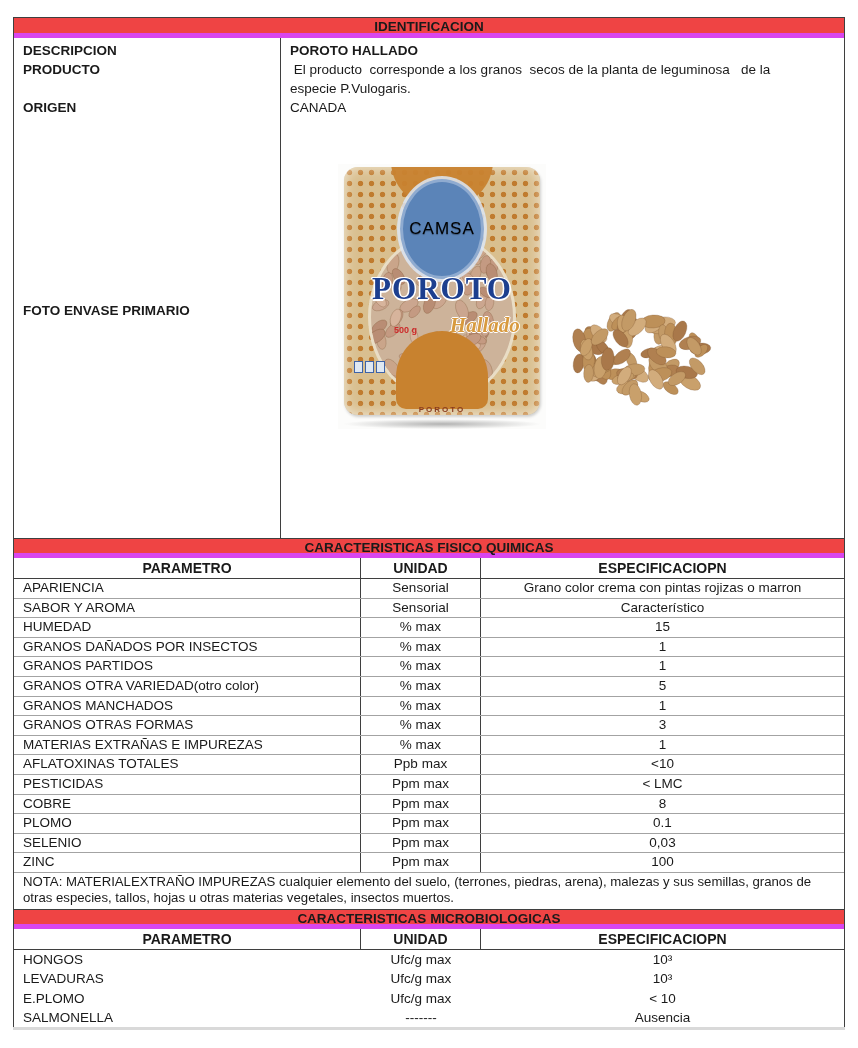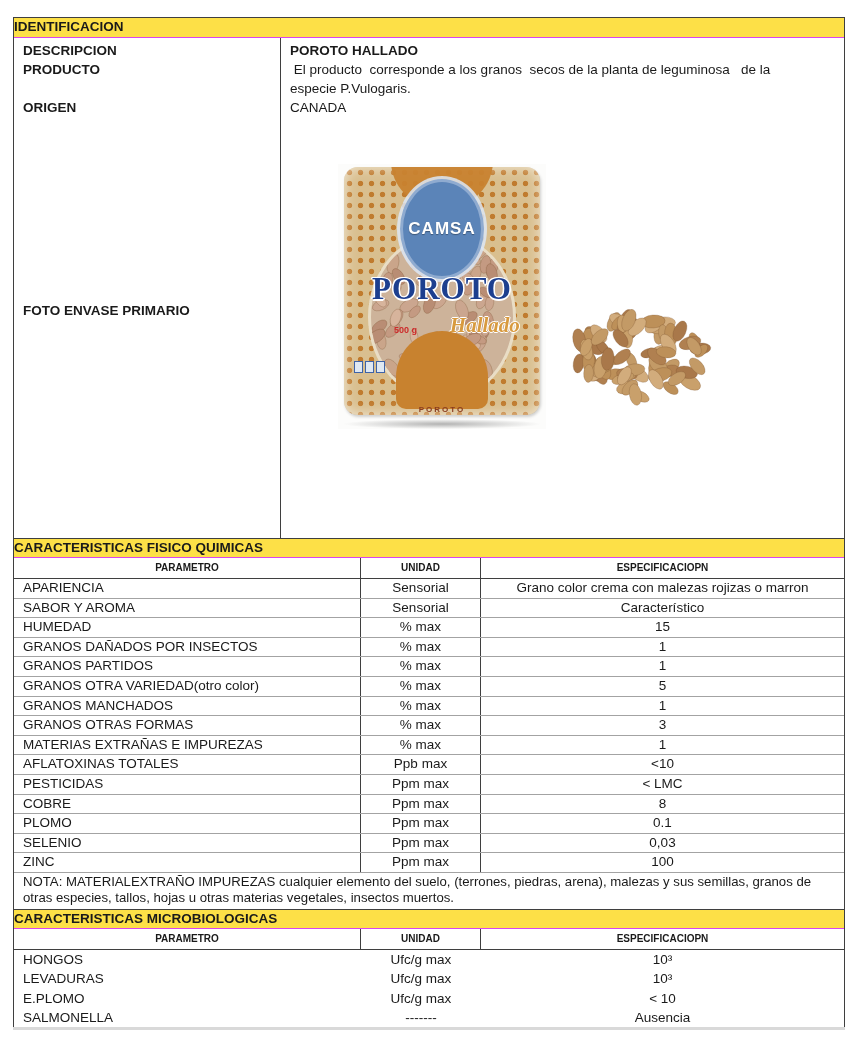"IDENTIFICACION" .band { background: #fde047 -> #ef4444; border-bottom: 1px solid #d946ef -> 5px solid #d946ef; text-align: none -> center }
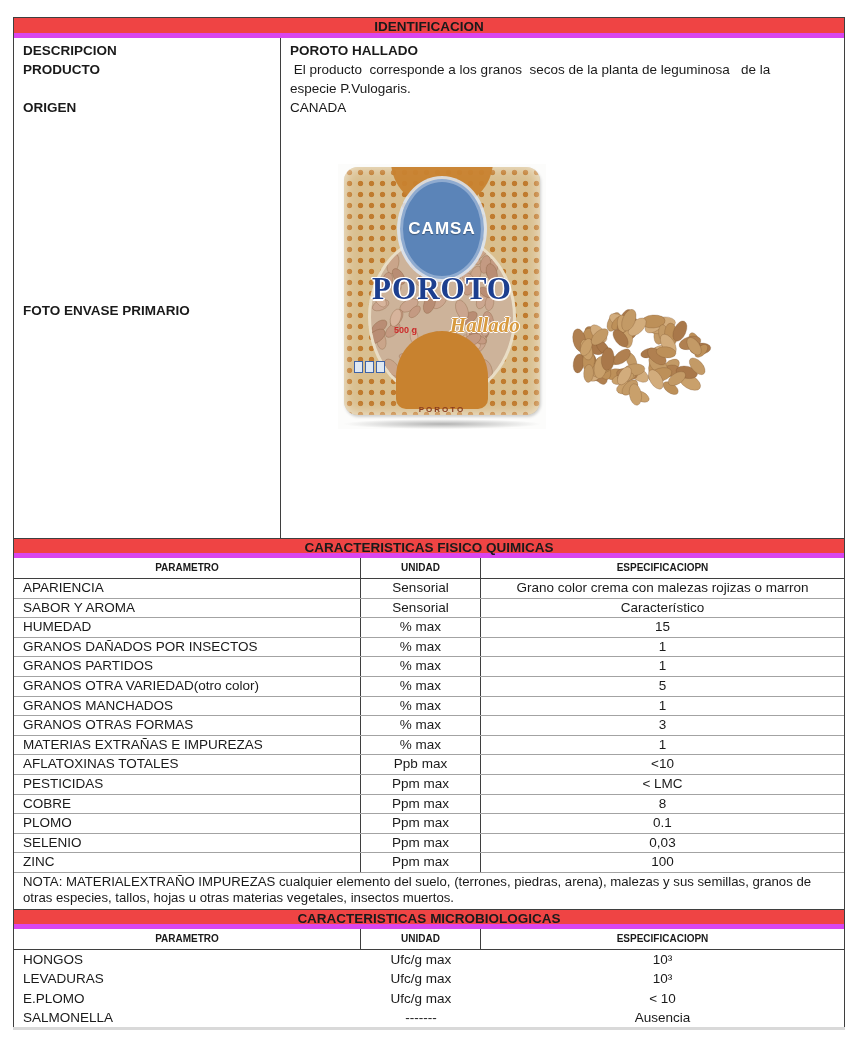"CAMSA" .bag-badge span { color: #ffffff -> #000000; font-weight: bold -> normal }
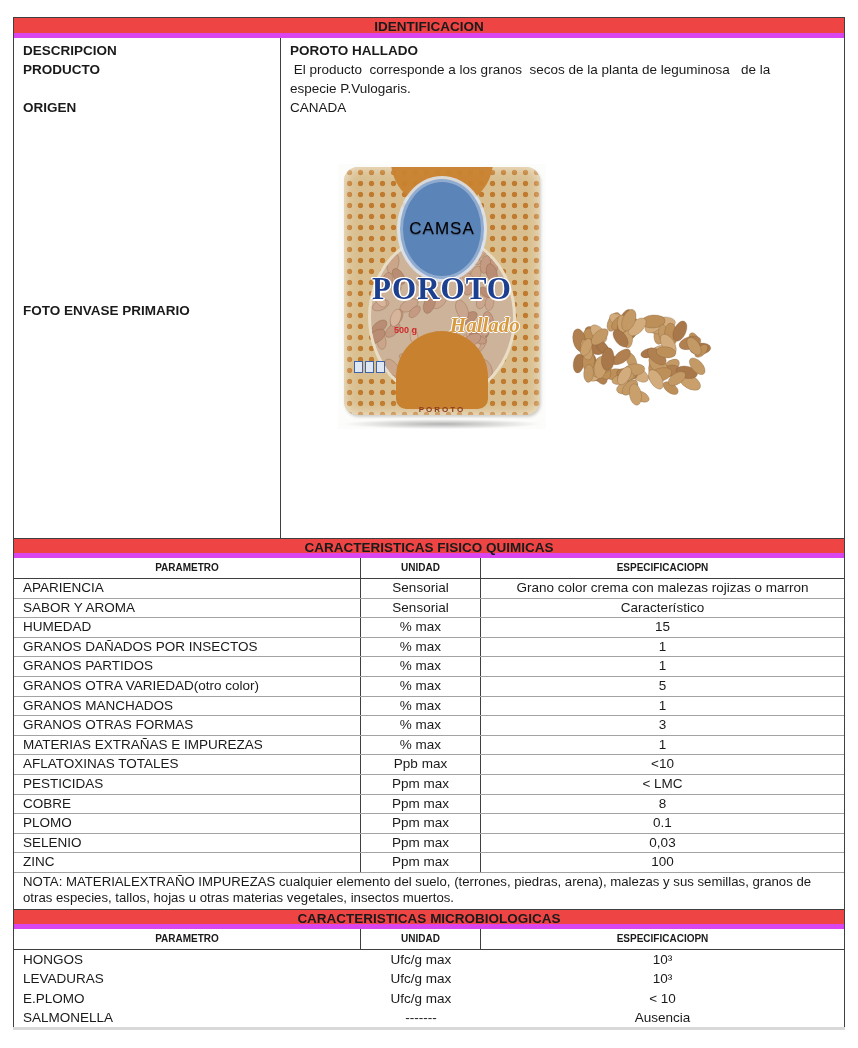"PARAMETRO" .thead { font-size: 10px -> 14px }
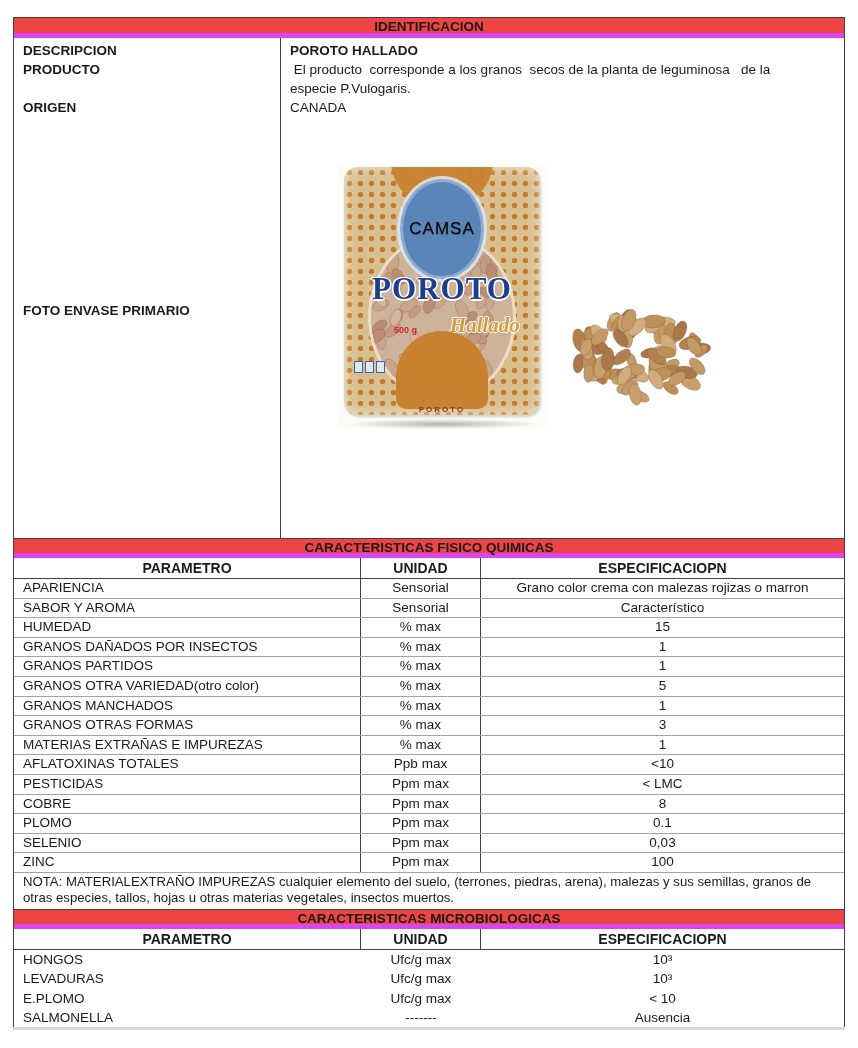"Grano color crema con malezas" div.c3 { text: malezas -> pintas }
